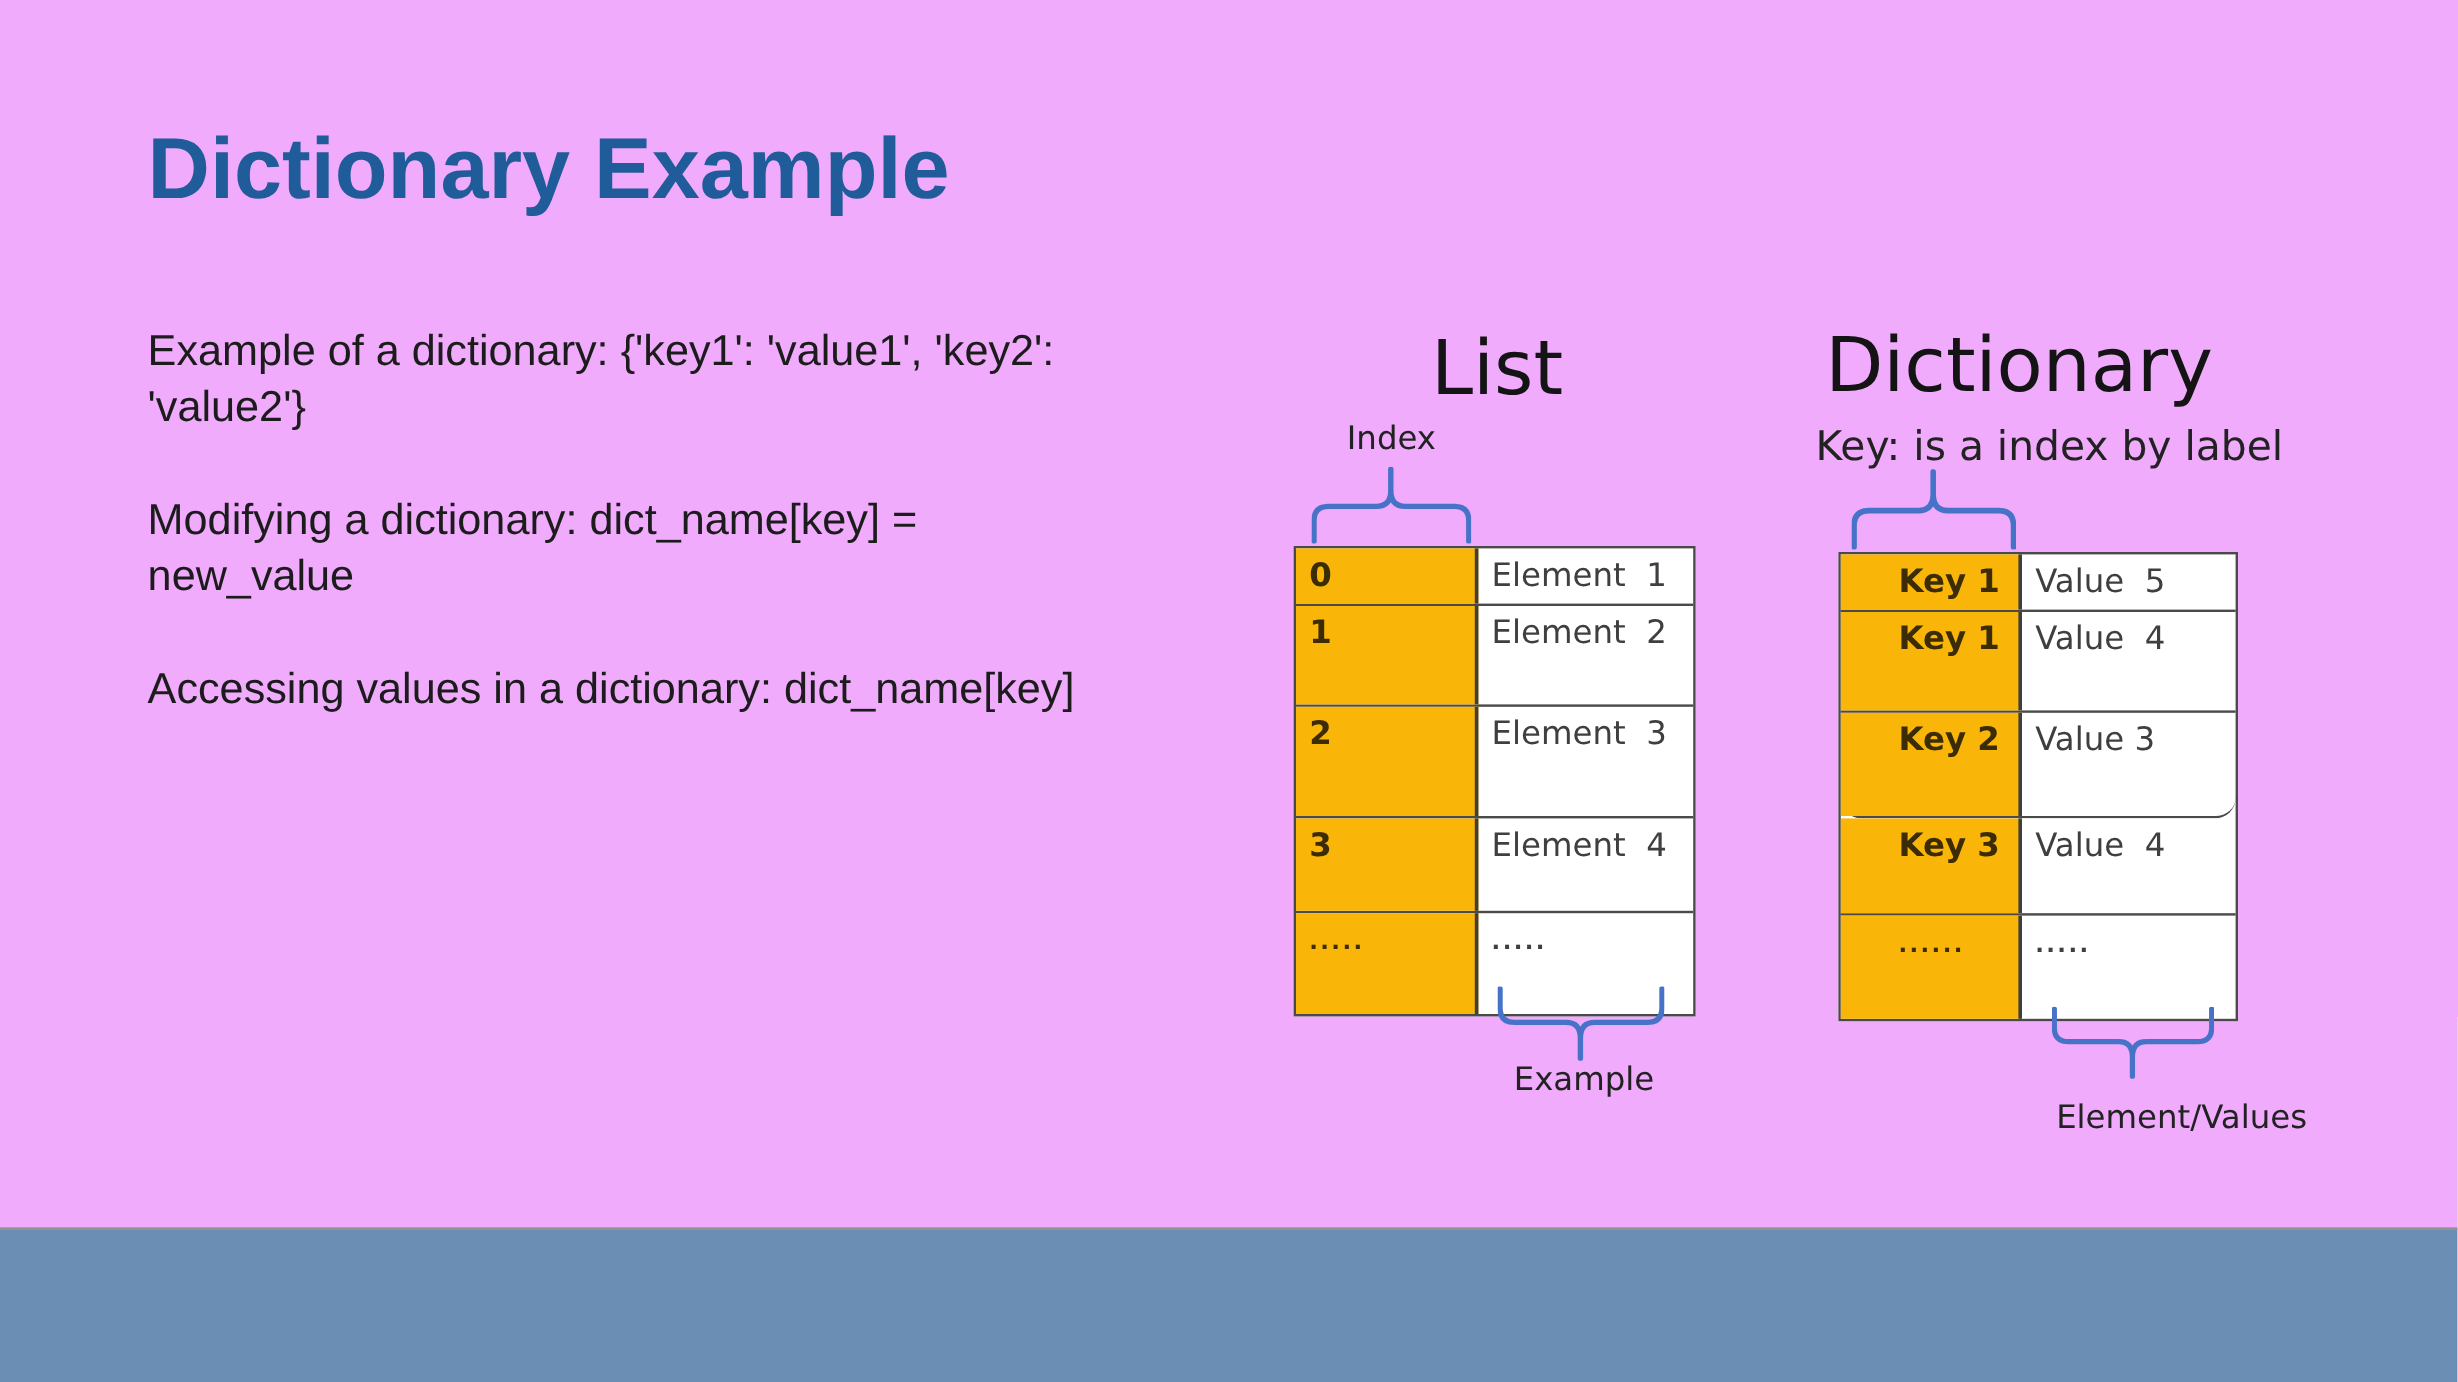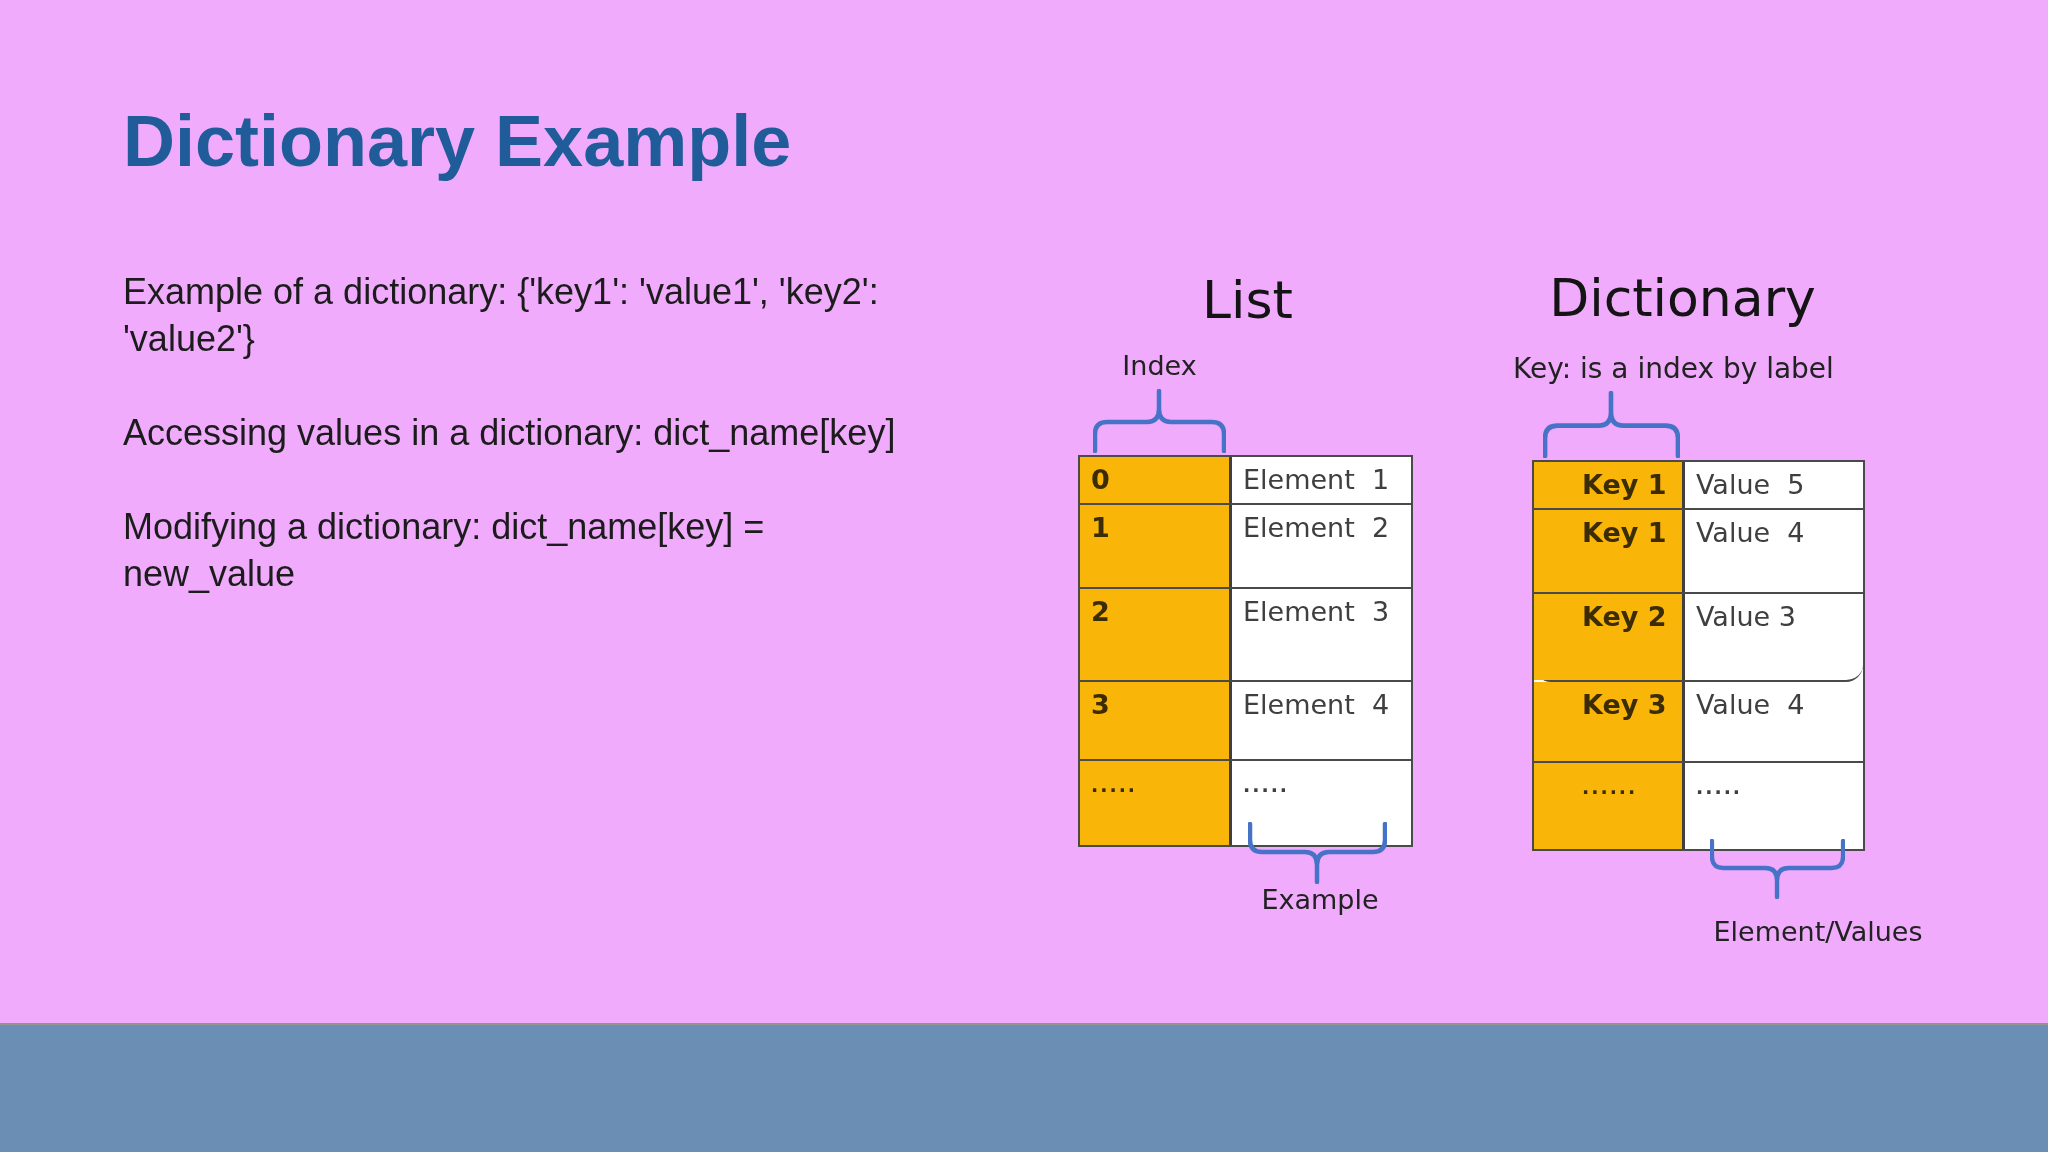"List" .diag-title { font-size: 52px -> 63px }
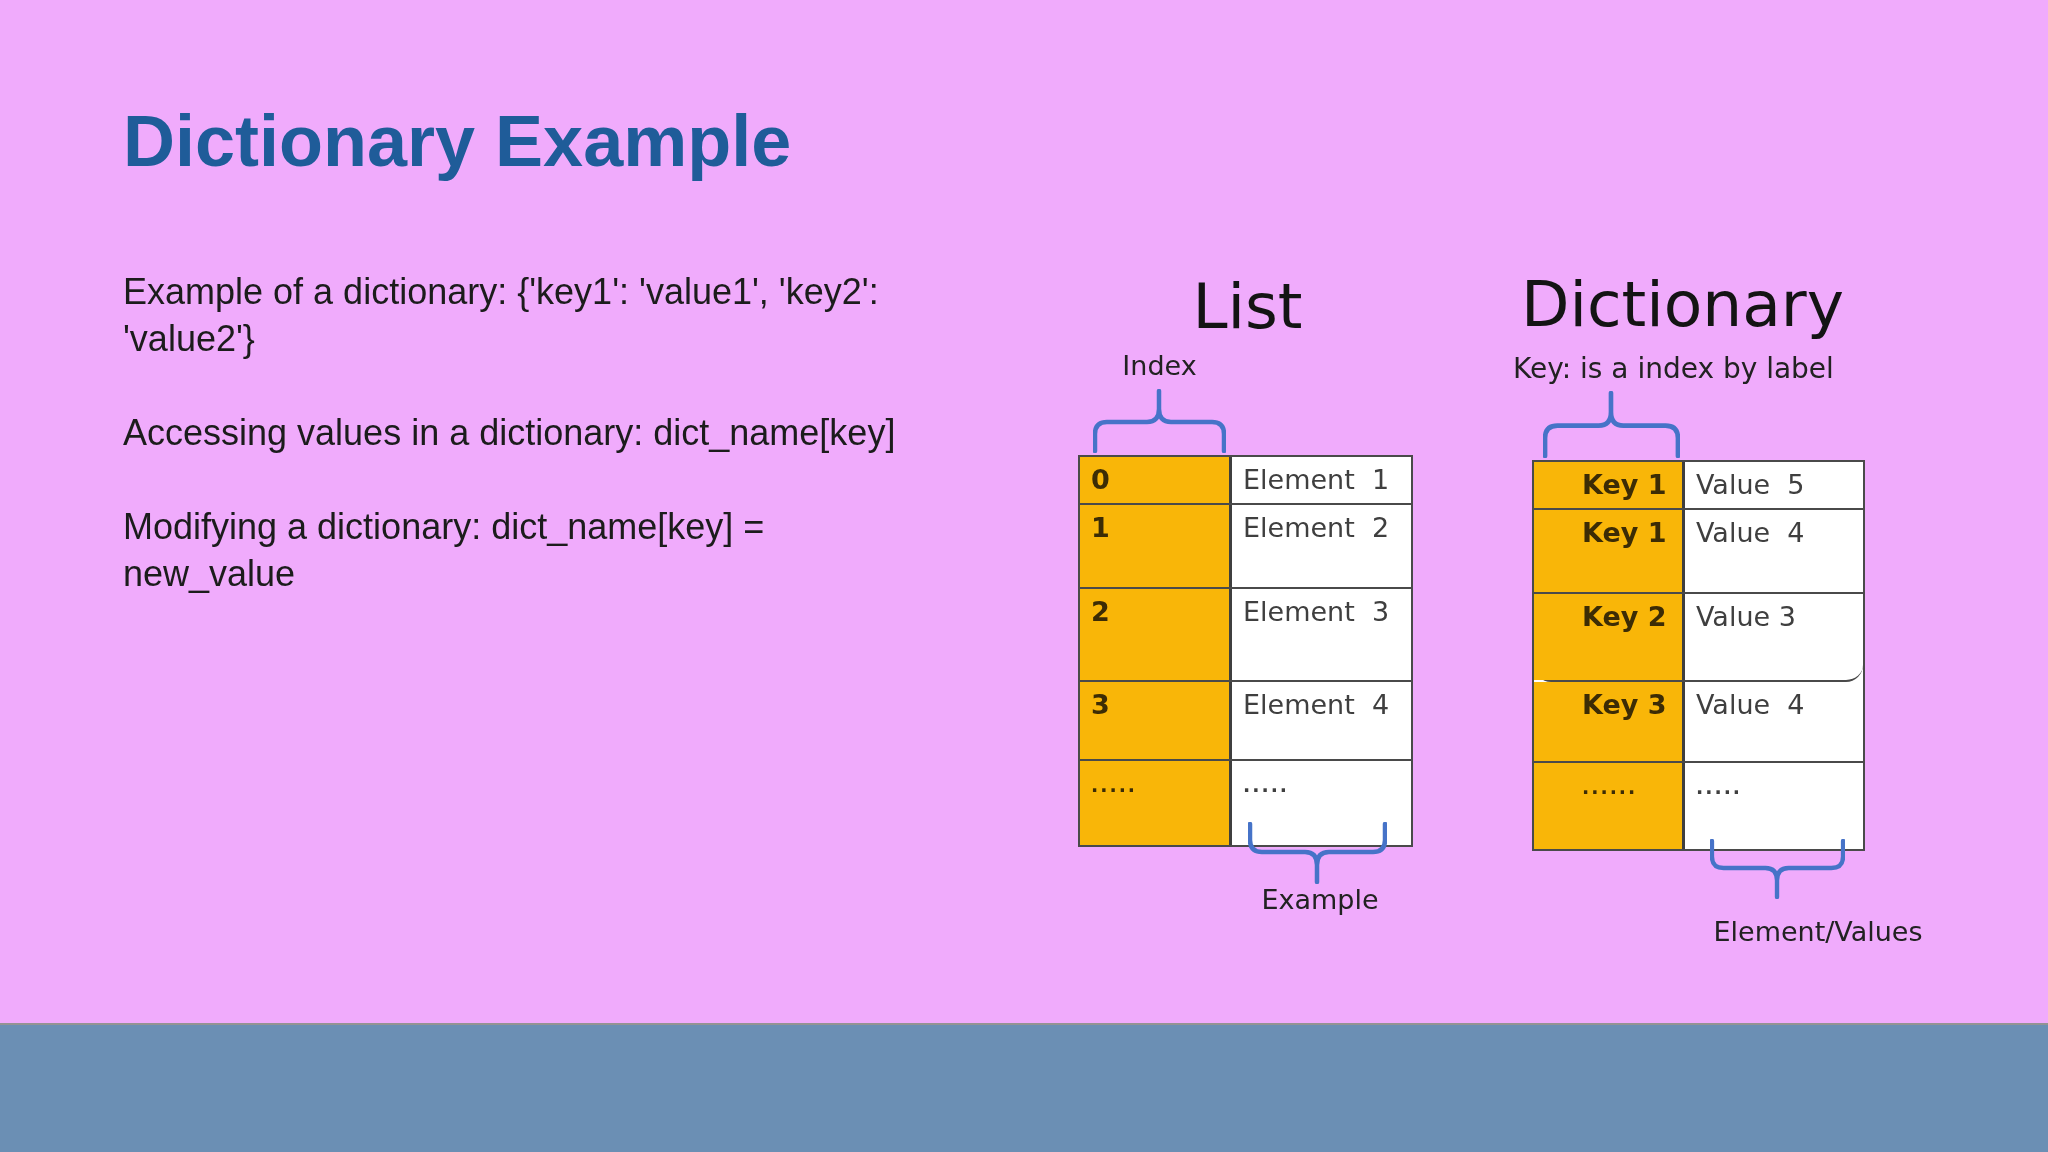"Key: is a index by" div.diag-note { font-size: 28px -> 34px }
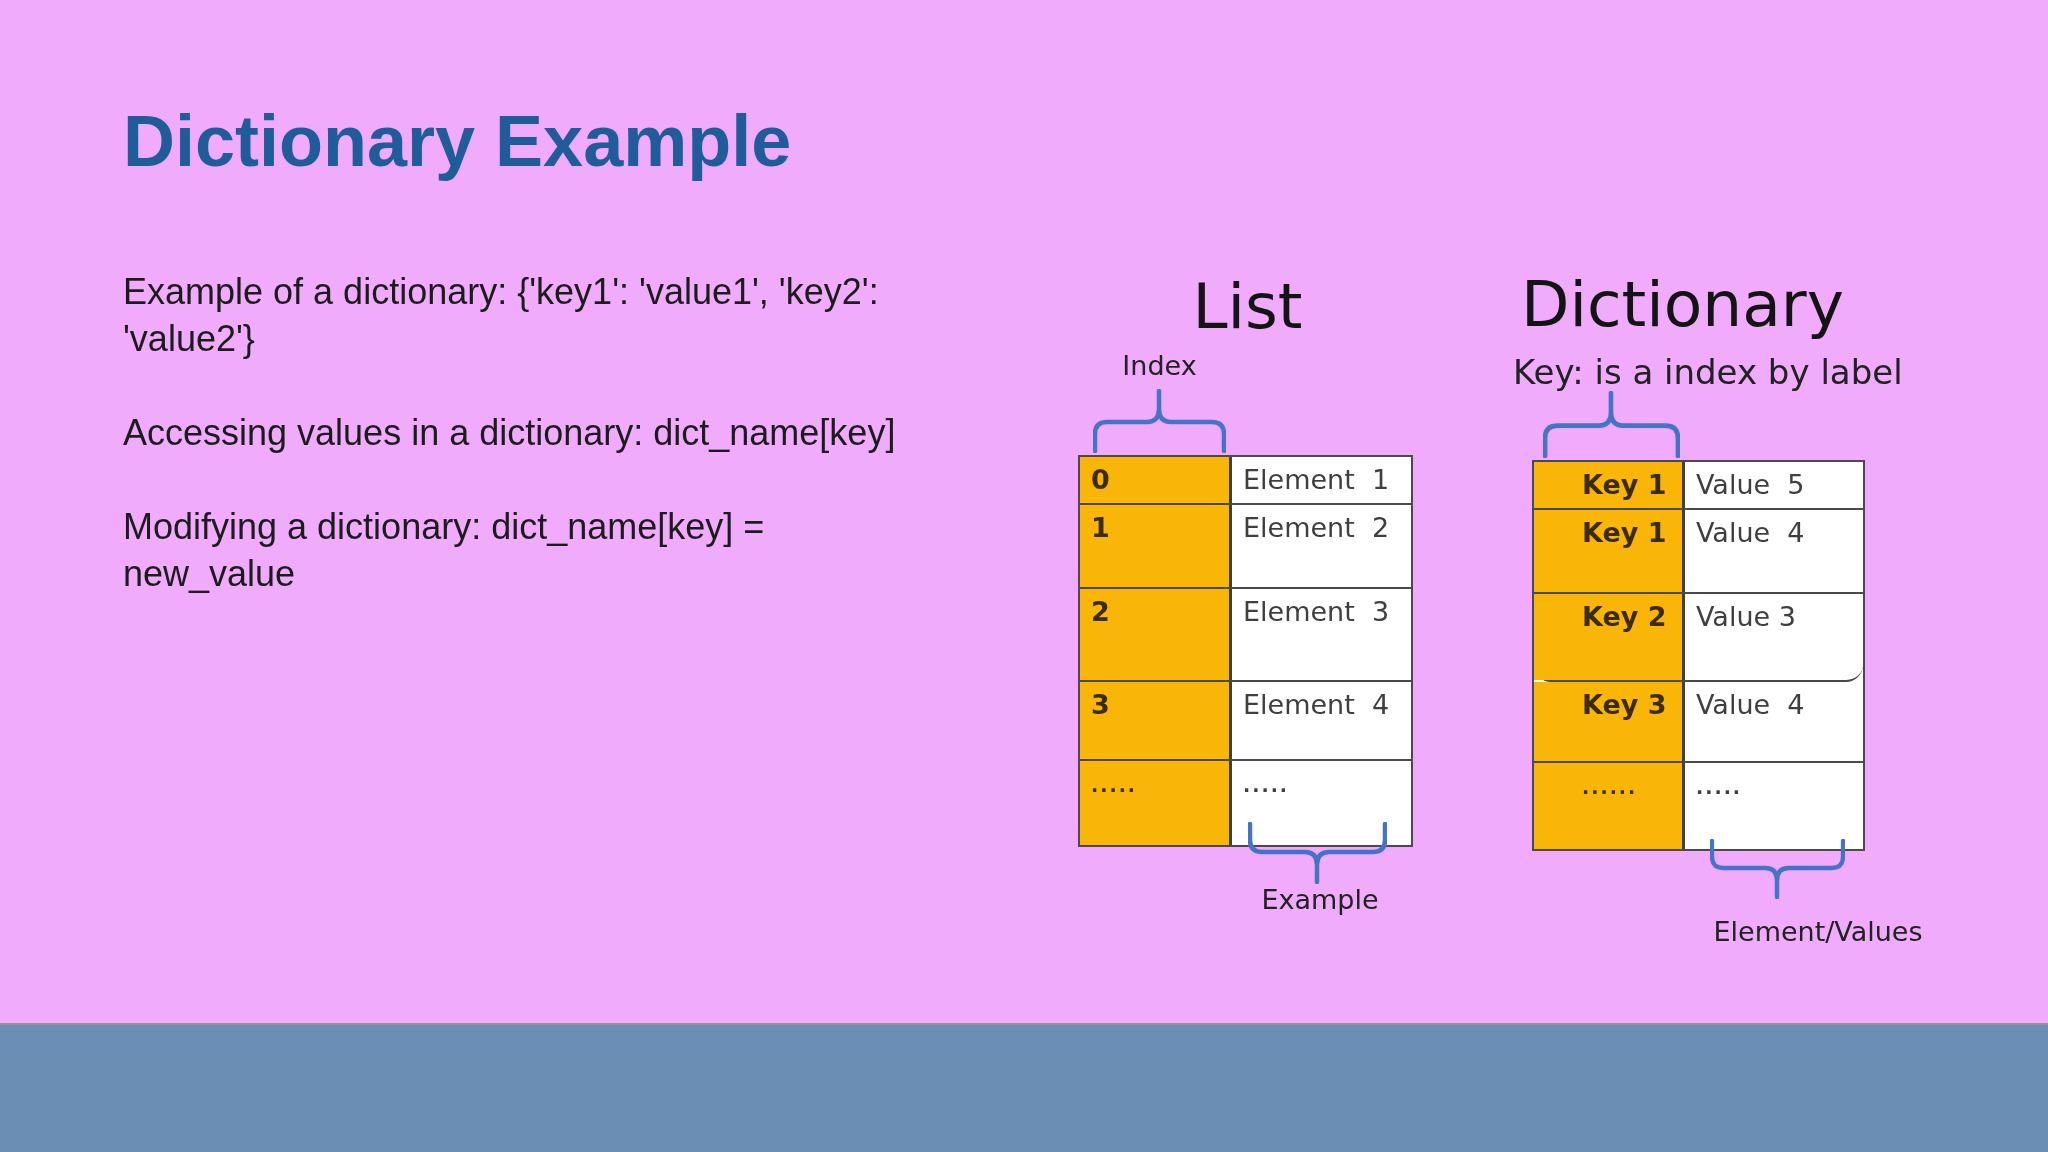"Accessing values in a dictionary:" p { order: before "Modifying a dictionary: dict_name[key] =" -> after "Modifying a dictionary: dict_name[key] =" }
